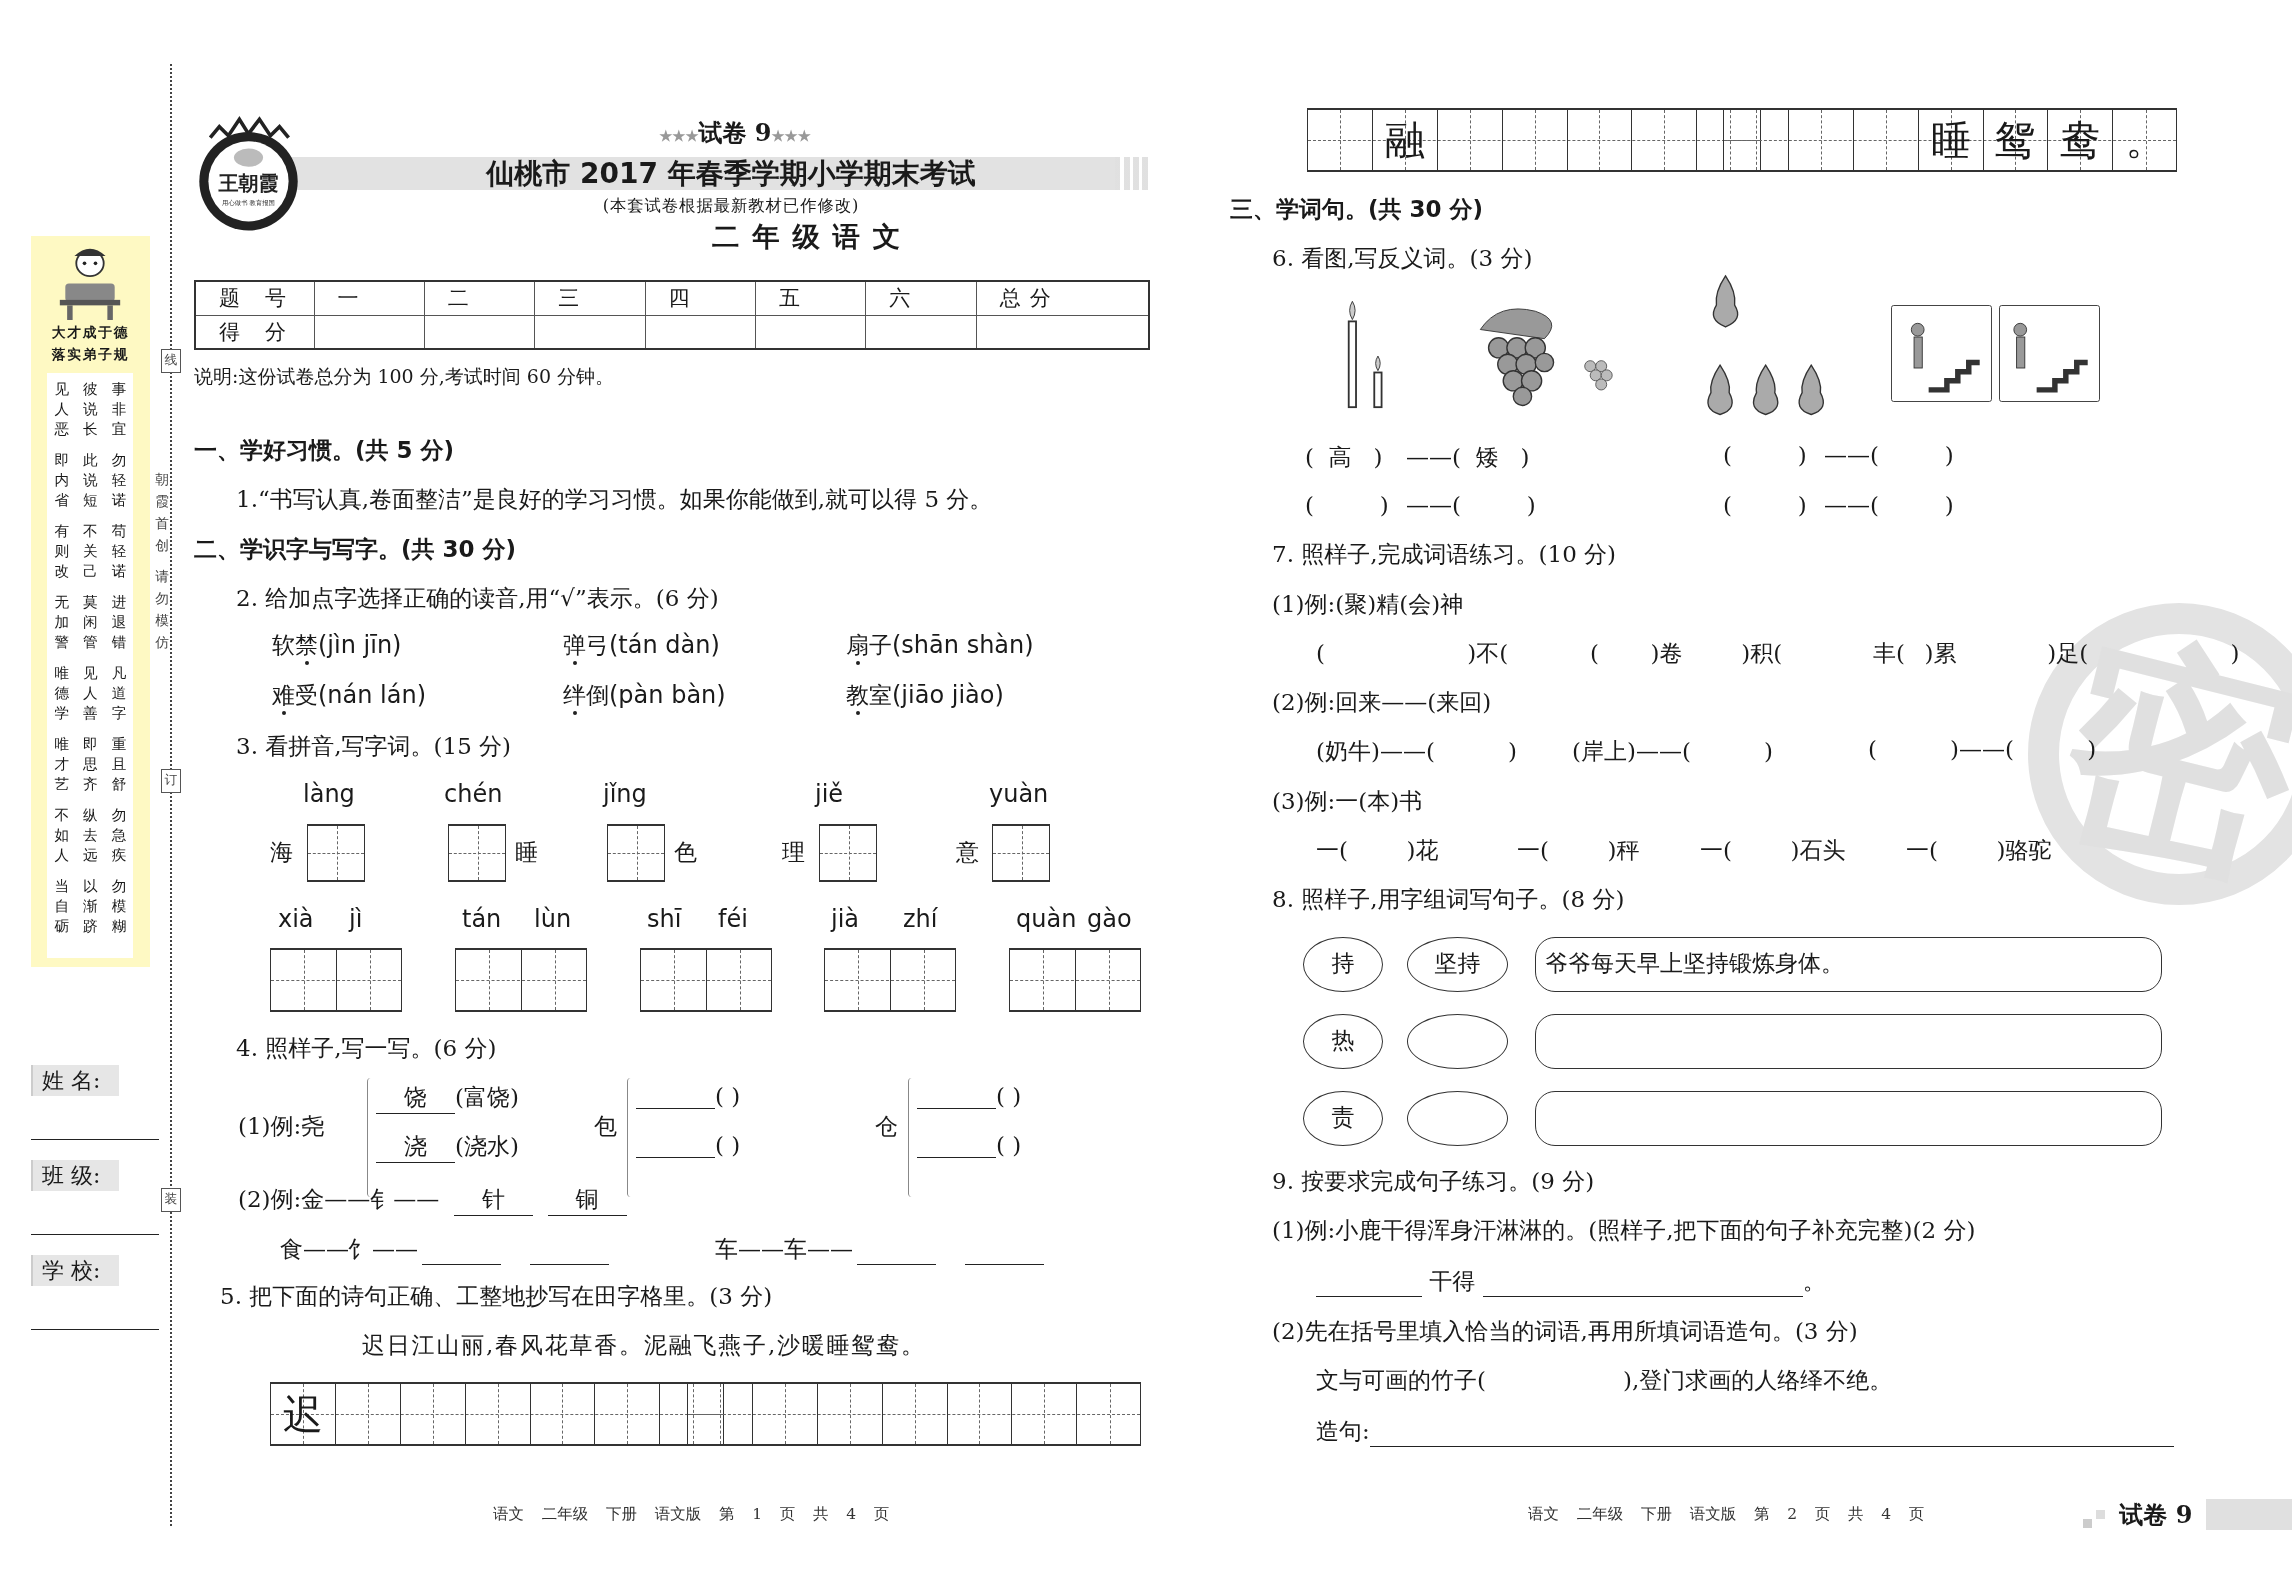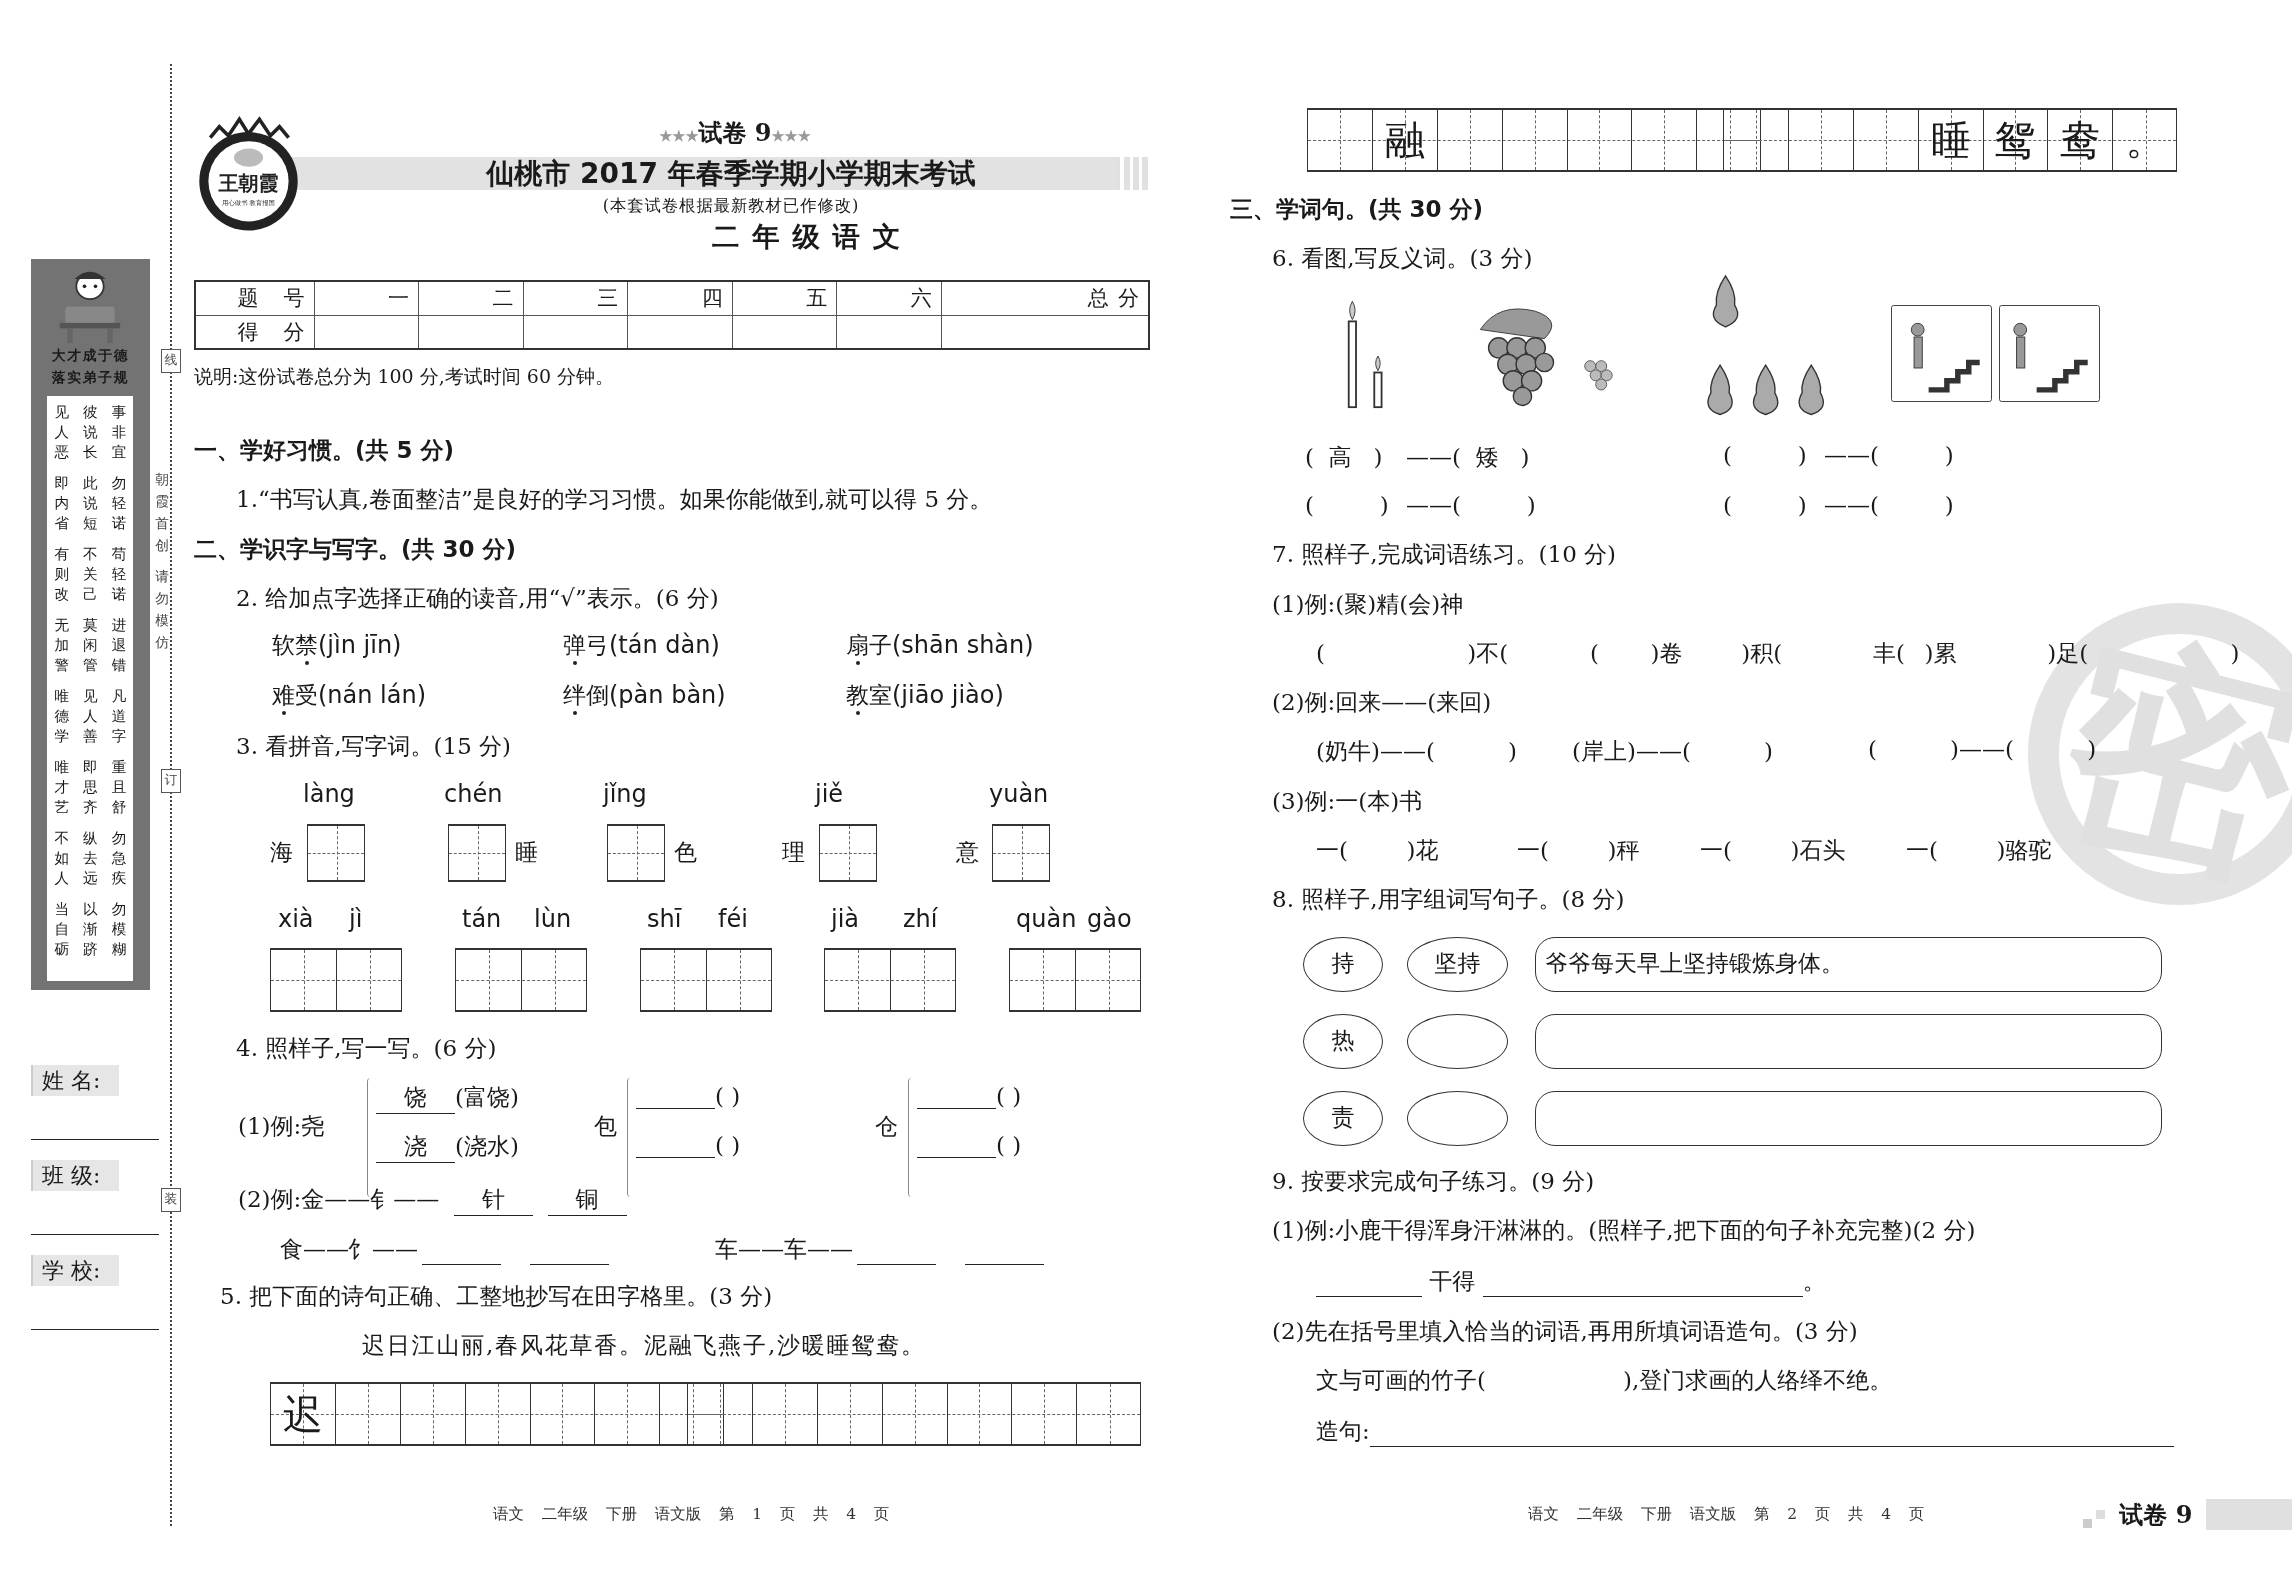"题 号" .score-table td { padding-left: none -> 23px; text-align: right -> left }
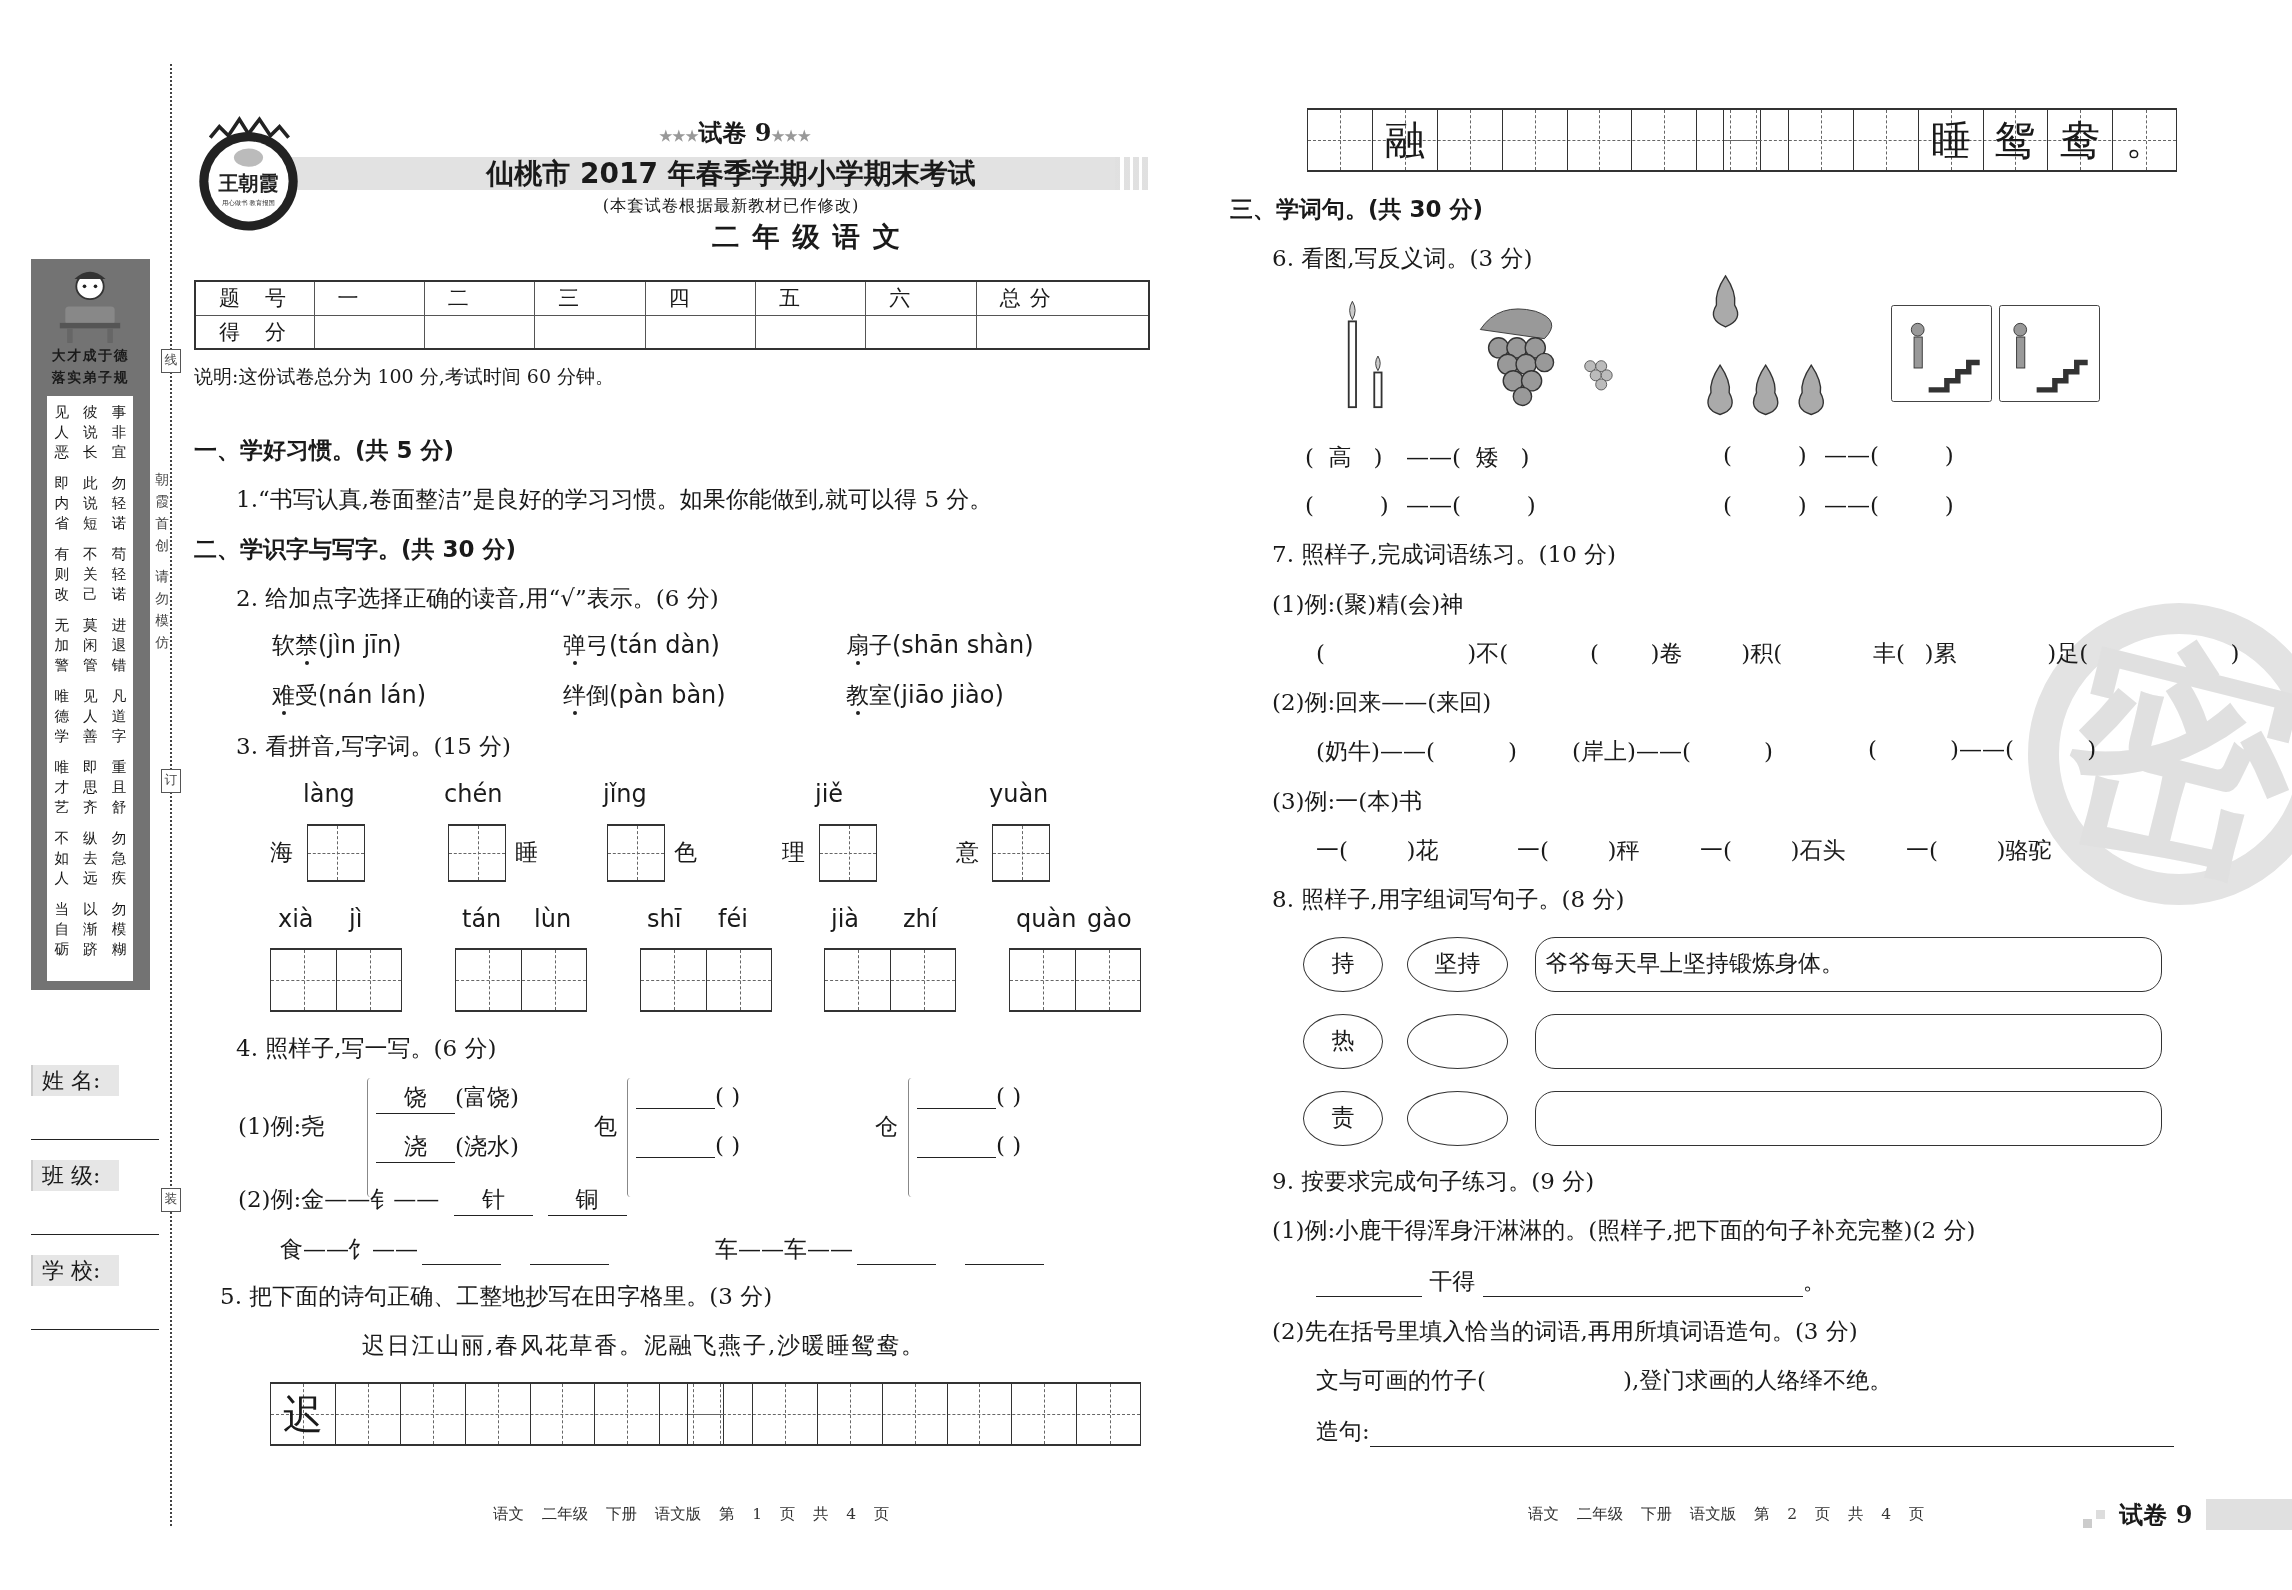"大才成于德" .motto-panel { background: #737373 -> #fef9c3; margin-top: 23px -> none }
